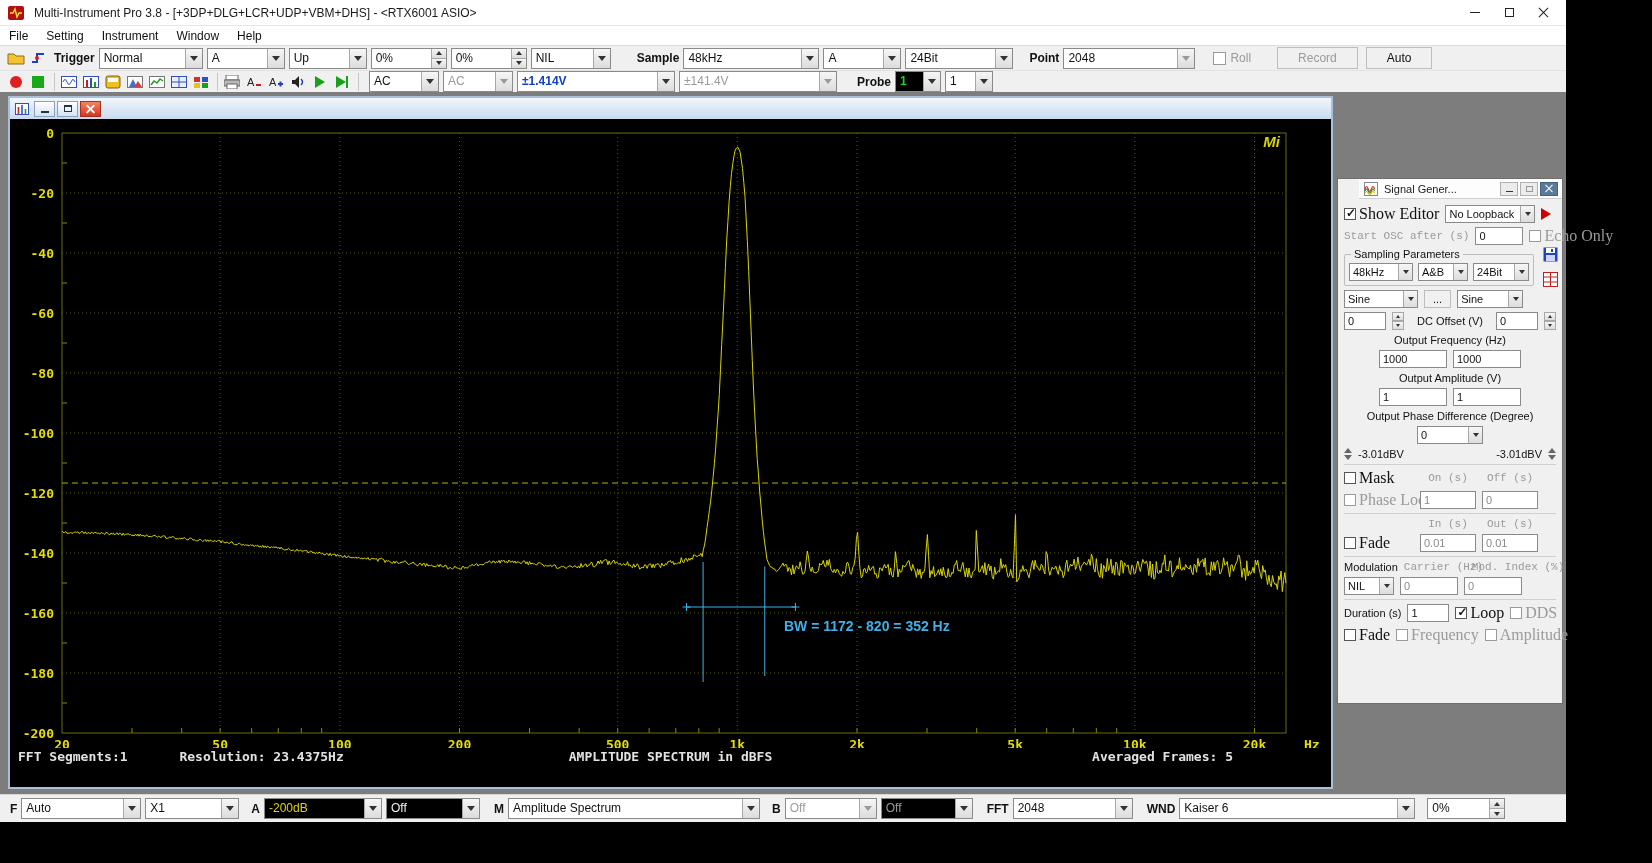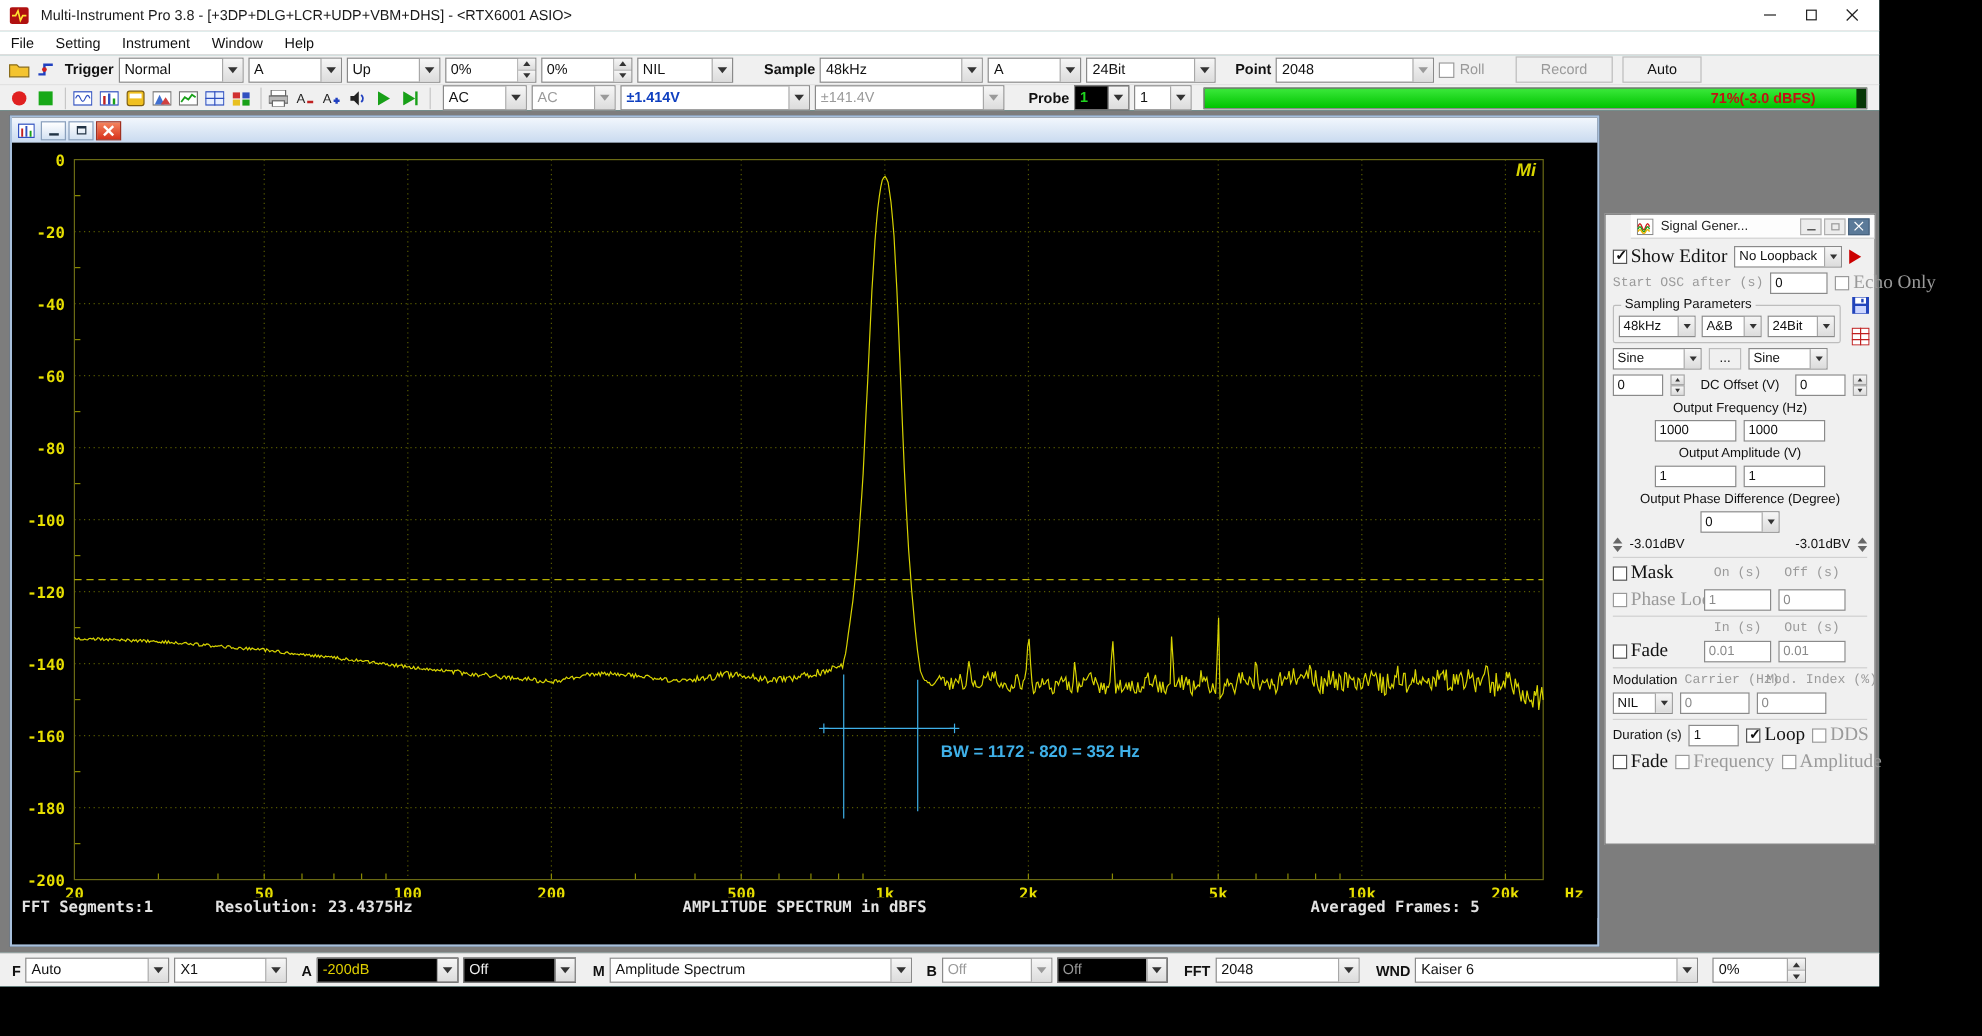"Multi-Instrument Pro 3.8 -" #app { background: #0f766e -> #ef4444 }
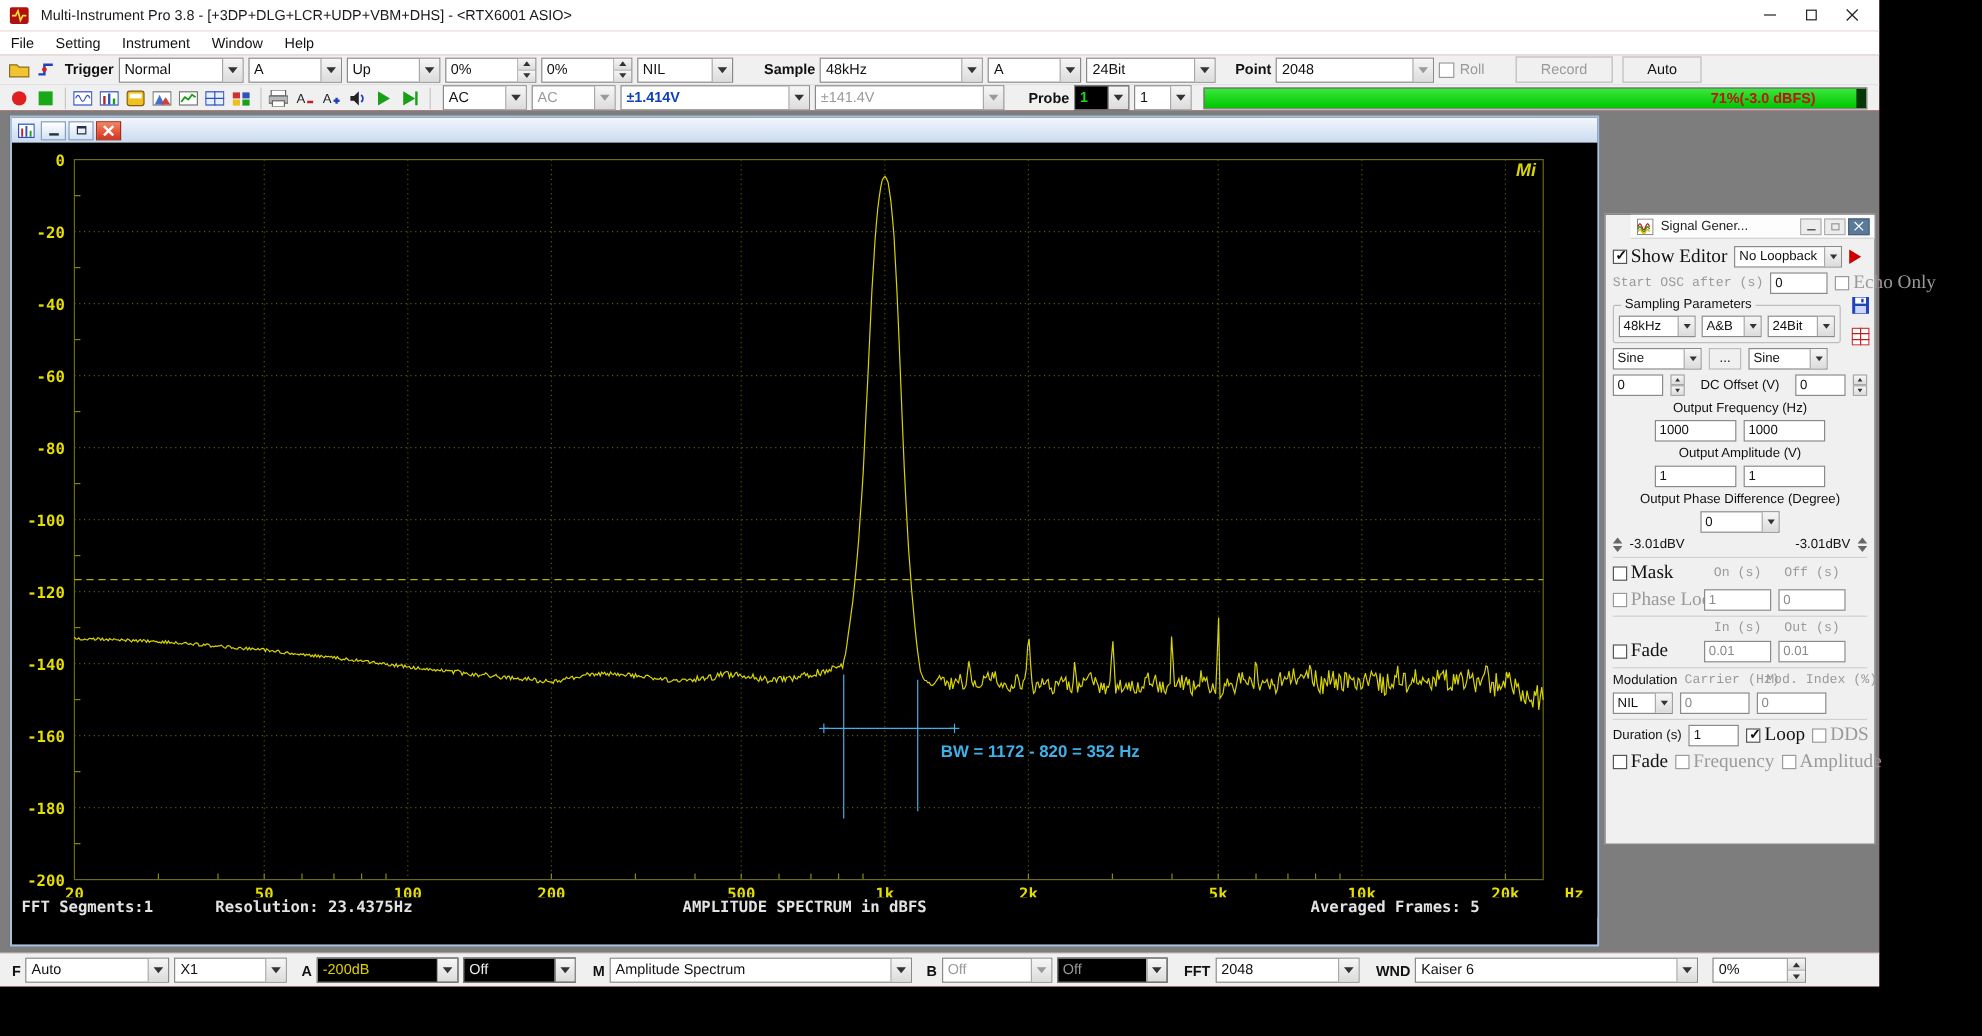"Roll" label.cb { margin-left: none -> 14px }
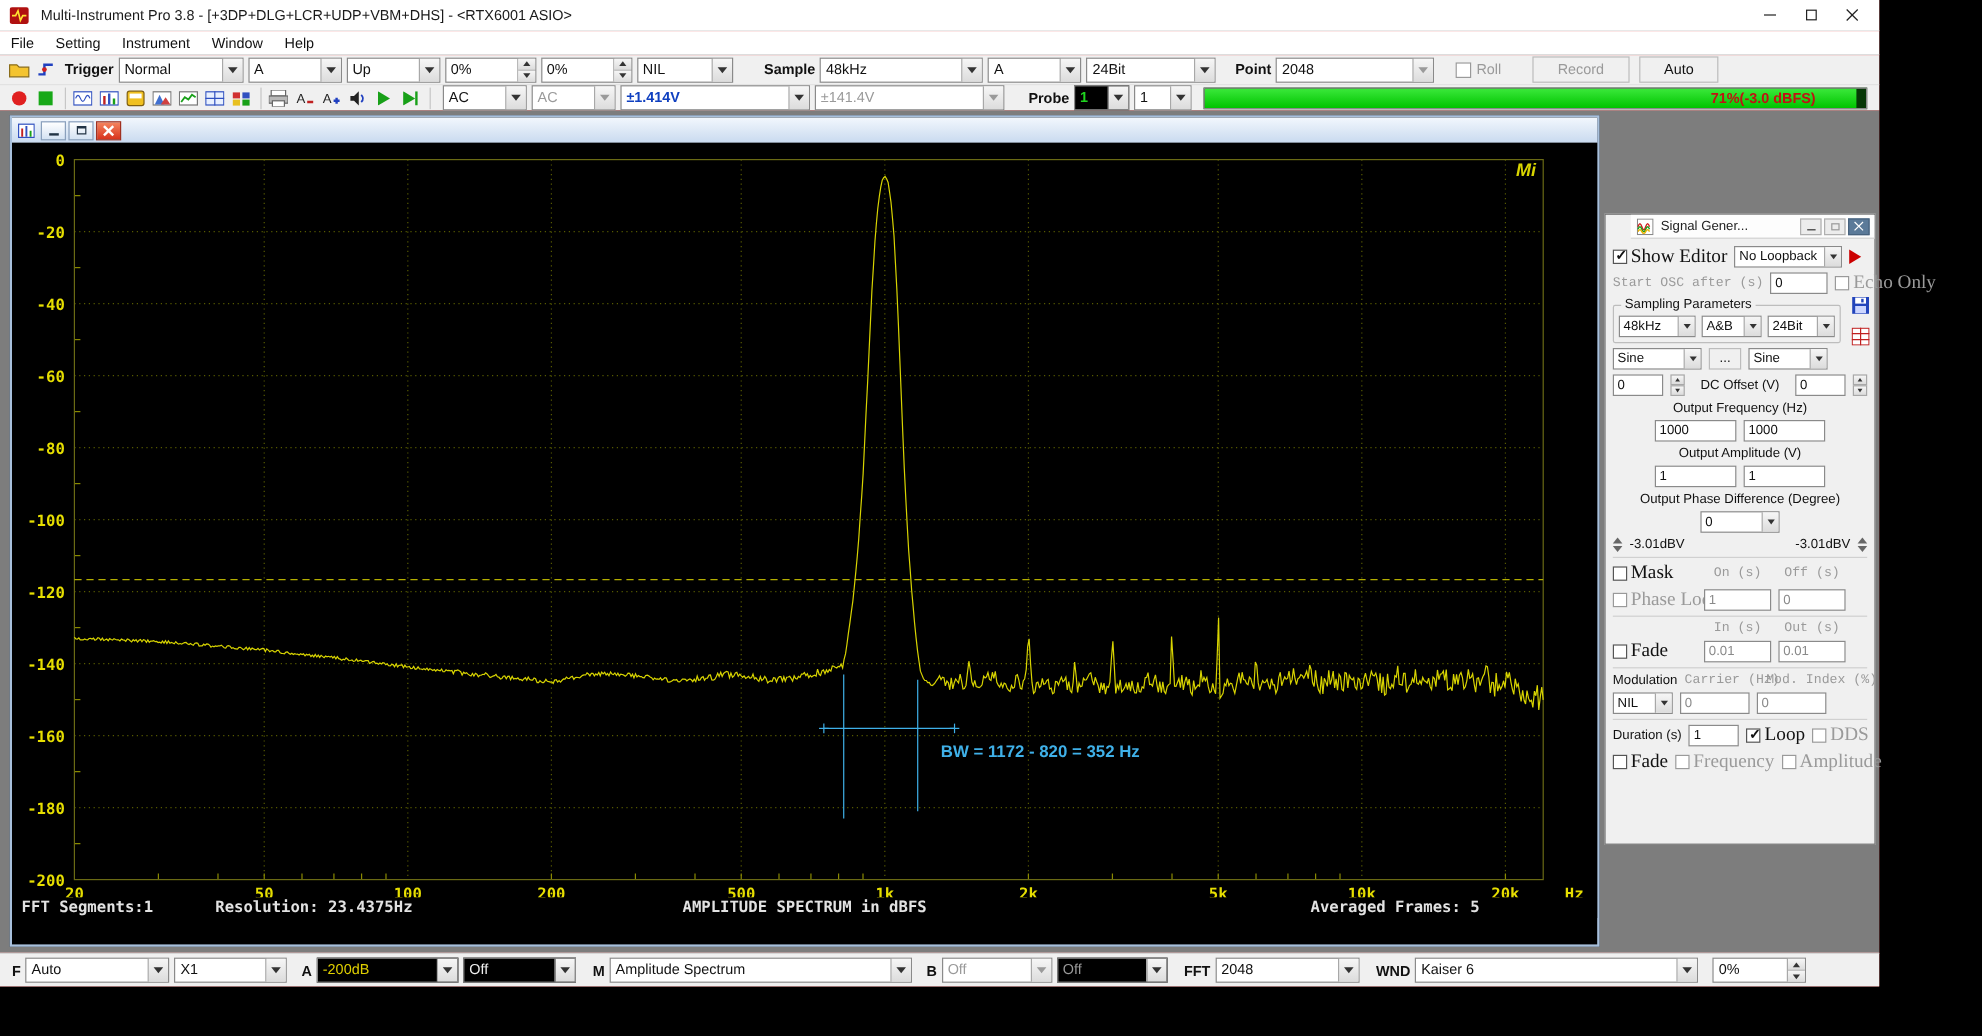"71%(-3.0 dBFS)" div.progress { html: <div> <div></div> <span>71%(-3.0 dBFS)</span> </div> -> none }
